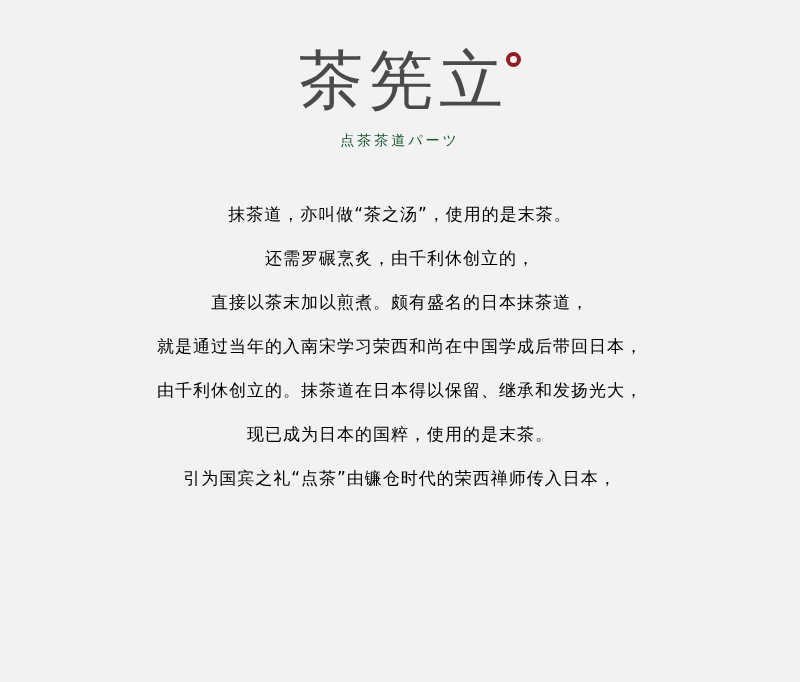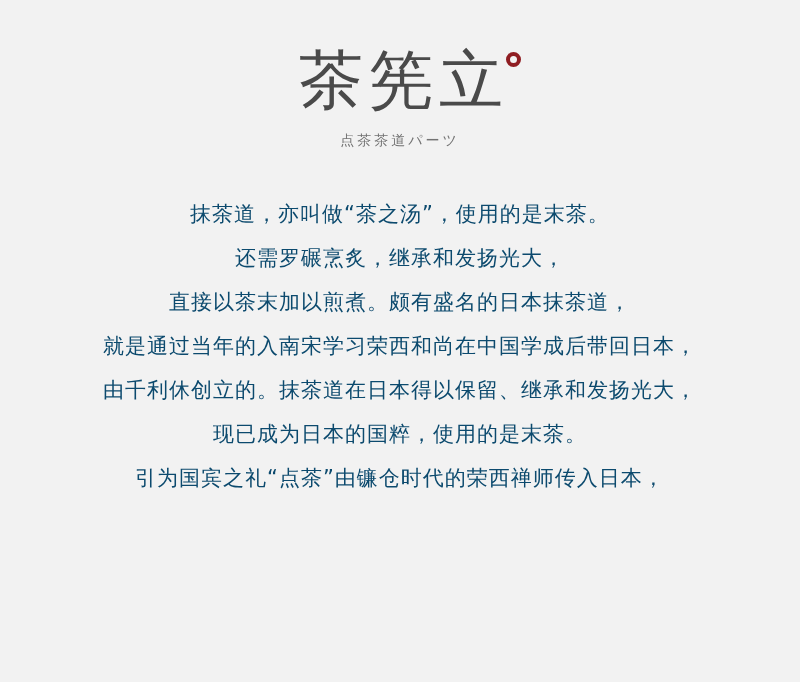"点茶茶道パーツ" .subtitle { color: #737373 -> #14532d }
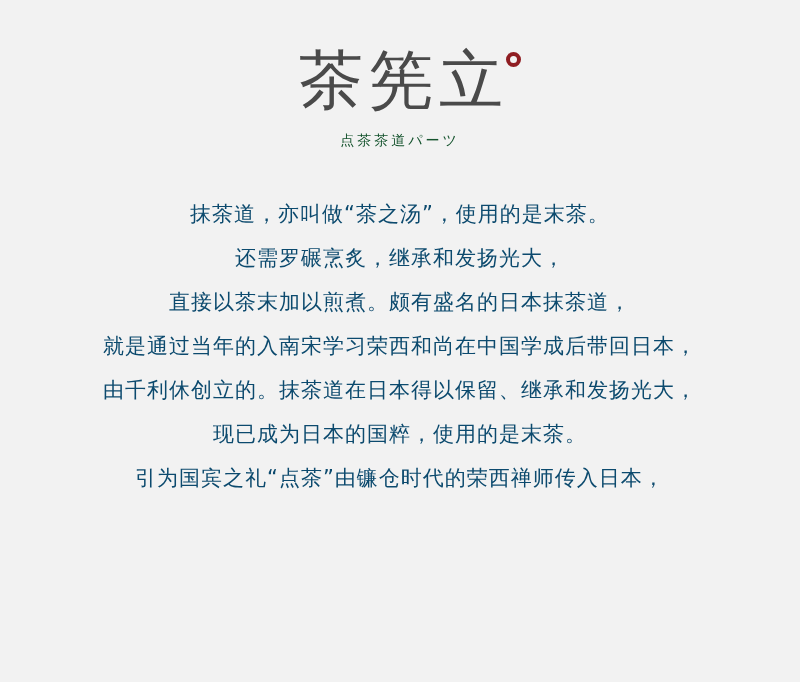"抹茶道，亦叫做“茶之汤”，使用的是末茶。" .body-text p { color: #0c4a6e -> #000000; font-size: 21px -> 17px }
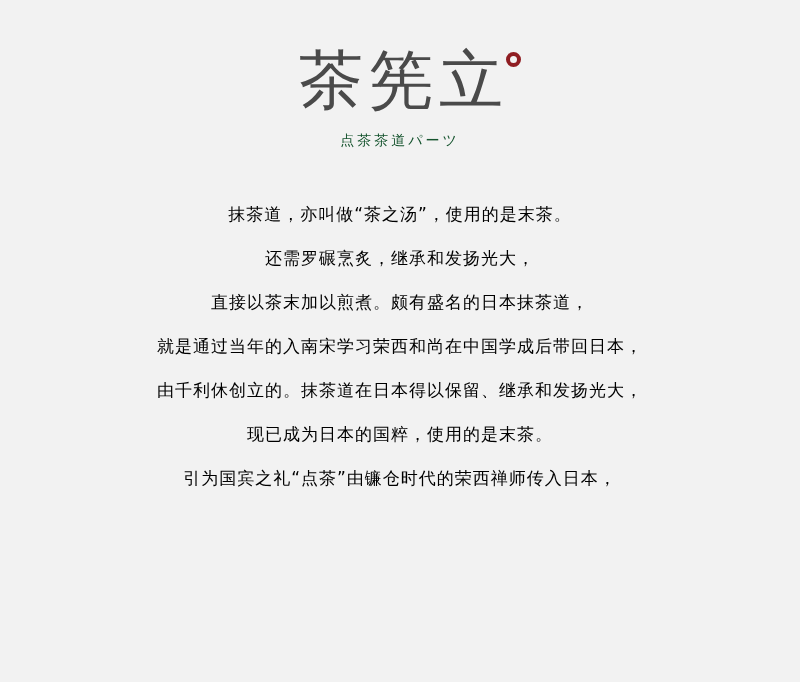"还需罗碾烹炙，继承和发扬光大，" p { text: 继承和发扬光大 -> 由千利休创立的 }
